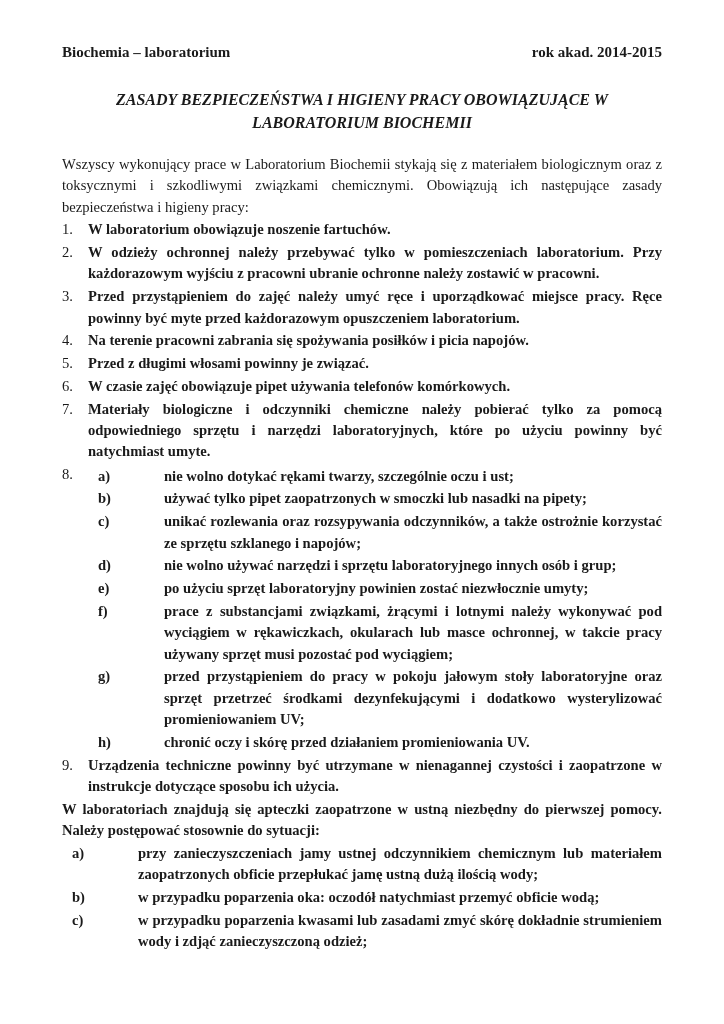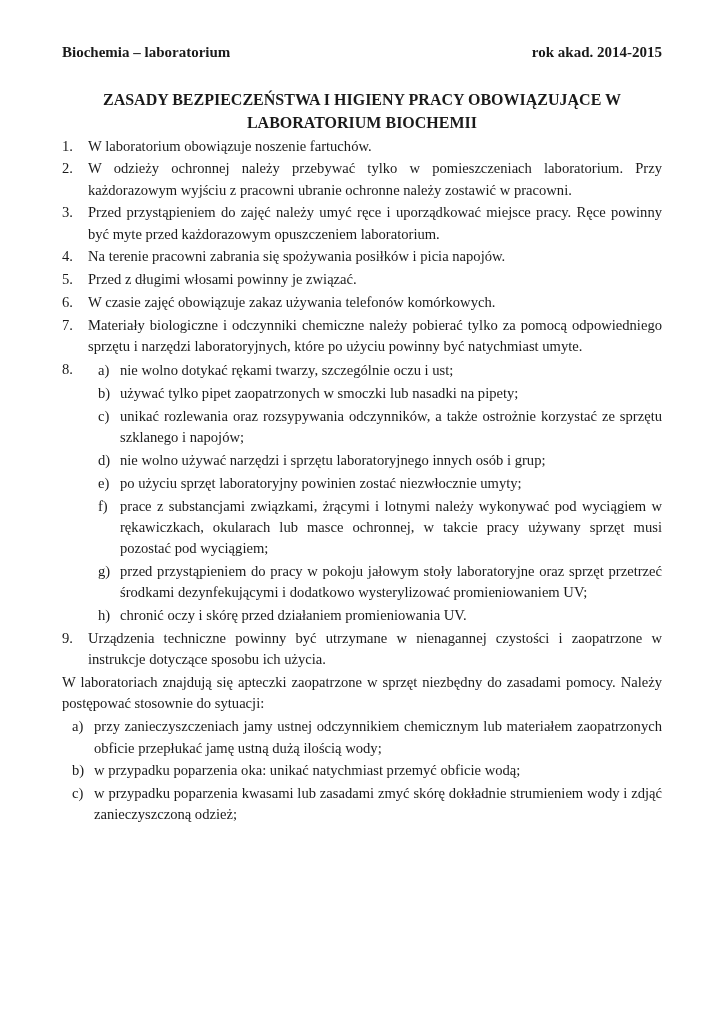"ZASADY BEZPIECZEŃSTWA I HIGIENY PRACY" .doc-title { font-style: none -> italic }
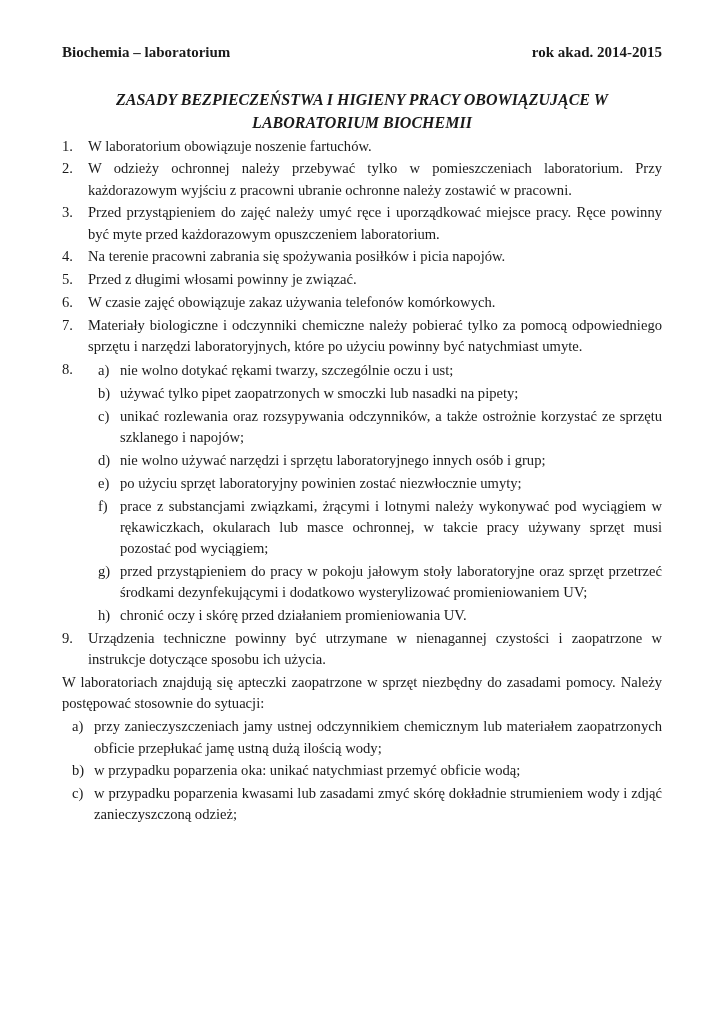"Wszyscy wykonujący prace w Laboratorium" div.body-text { html: none -> <div>Wszyscy wykonujący prace w Laboratorium Biochemii stykają się z materiałem biologicznym oraz z toksycznymi i szkodliwymi związkami chemicznymi. Obowiązują ich następujące zasady bezpieczeństwa i higieny pracy:</div> }
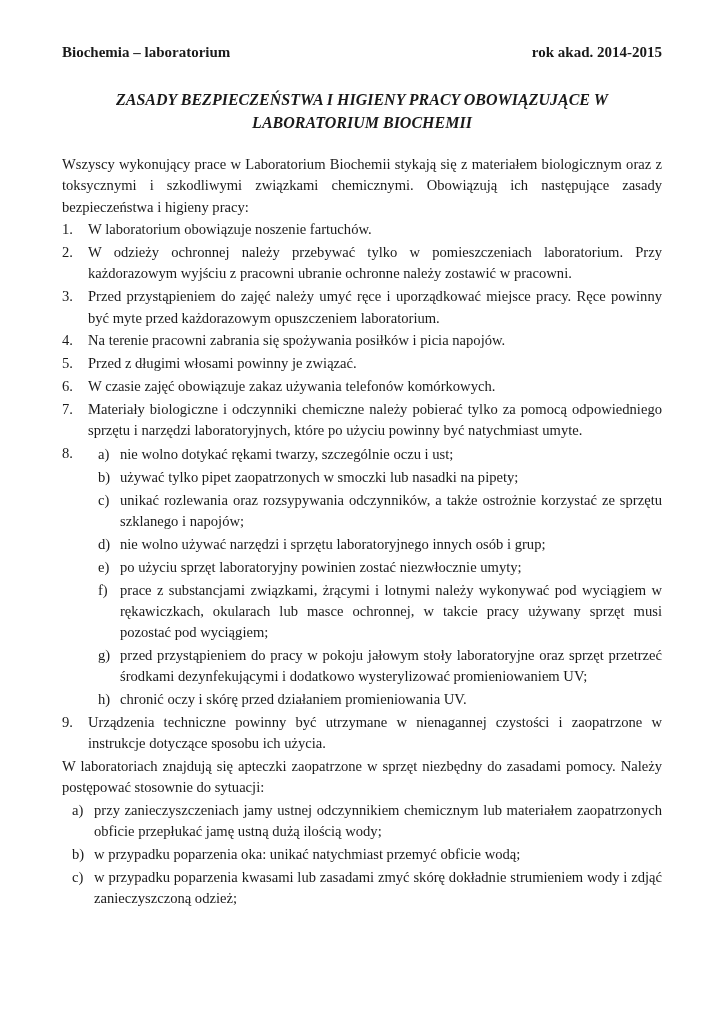"W laboratorium obowiązuje noszenie" .item-row > .item-body { font-weight: none -> bold }
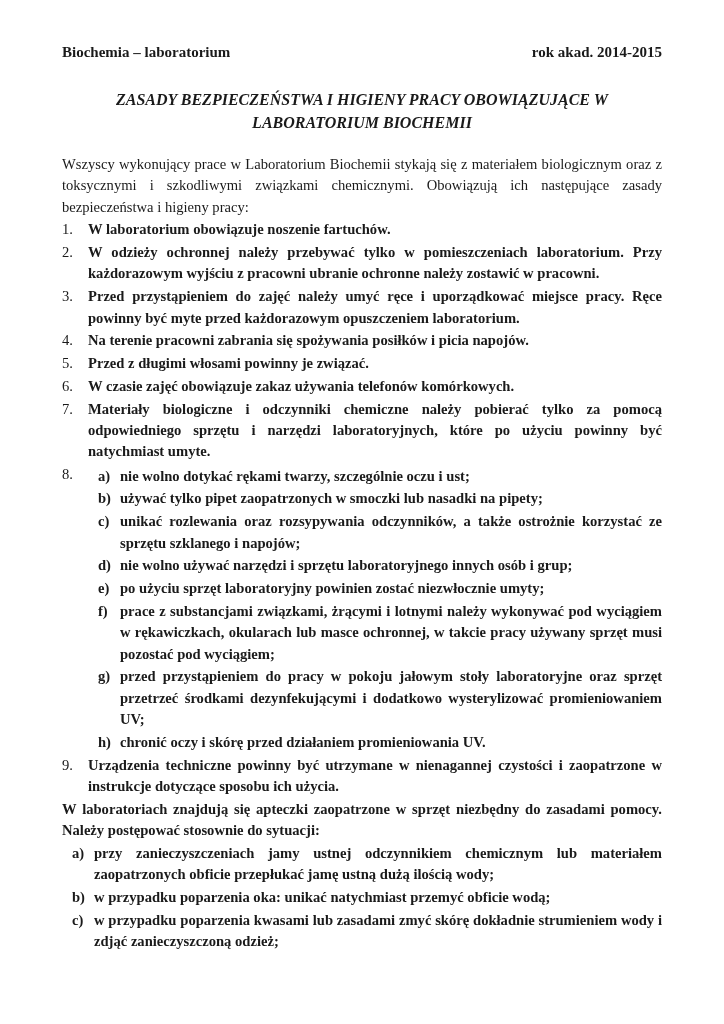"W czasie zajęć obowiązuje zakaz" div.item-body { text: zakaz -> pipet }
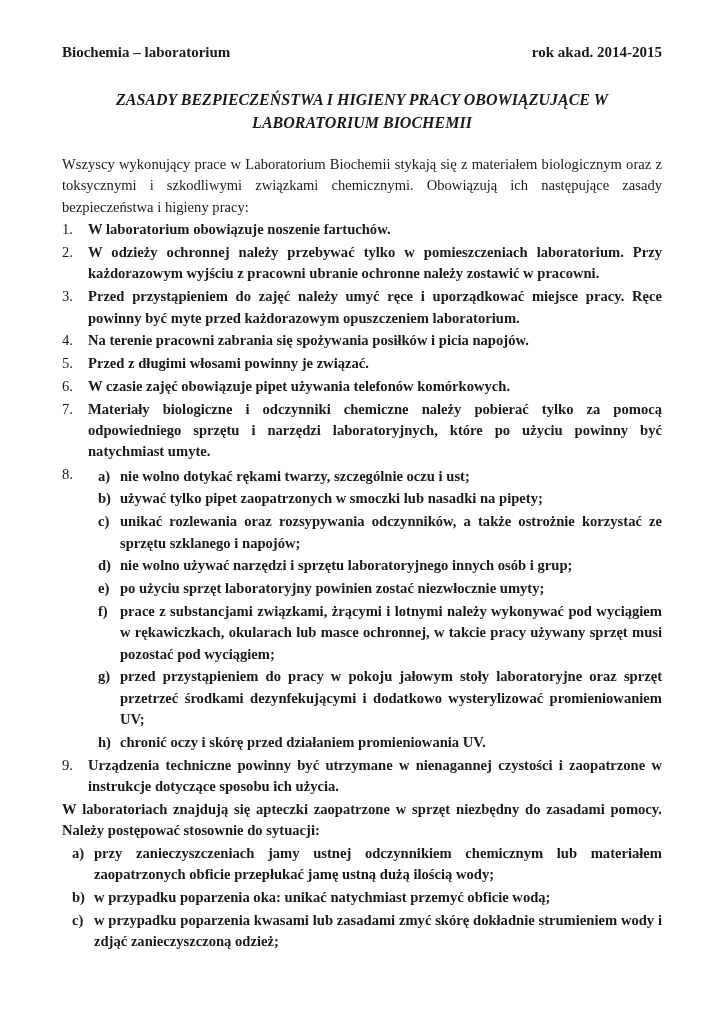"nie wolno dotykać rękami twarzy," .sub-row > .sub-body { margin-left: none -> 44px }
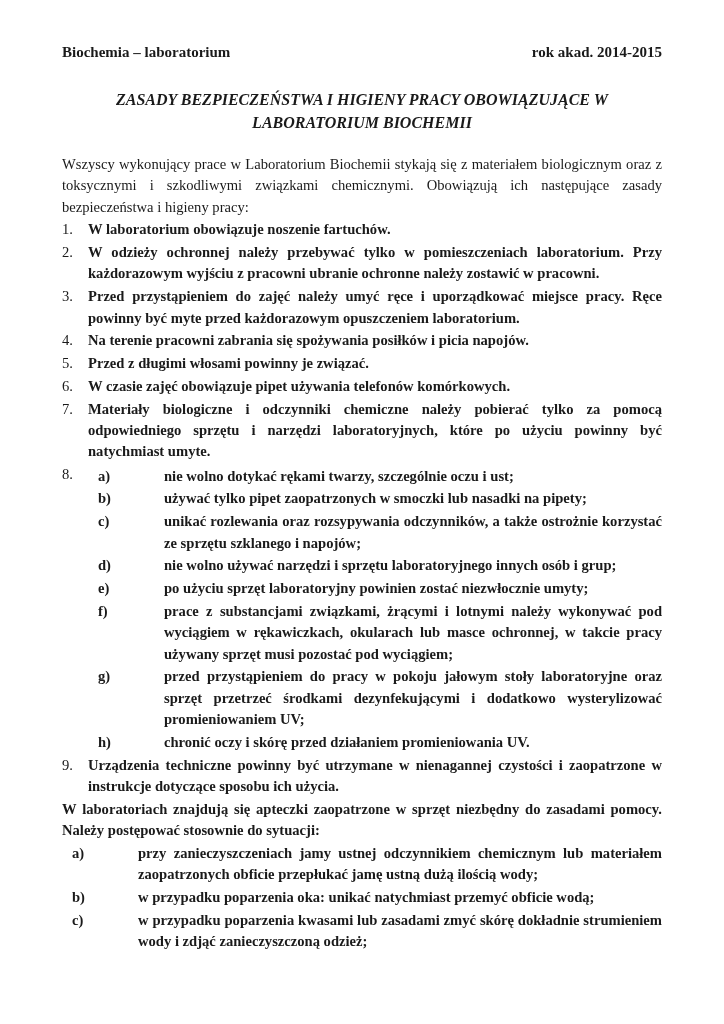"W laboratoriach znajdują się apteczki" div { text: sprzęt niezbędny do zasadami -> ustną niezbędny do pierwszej }
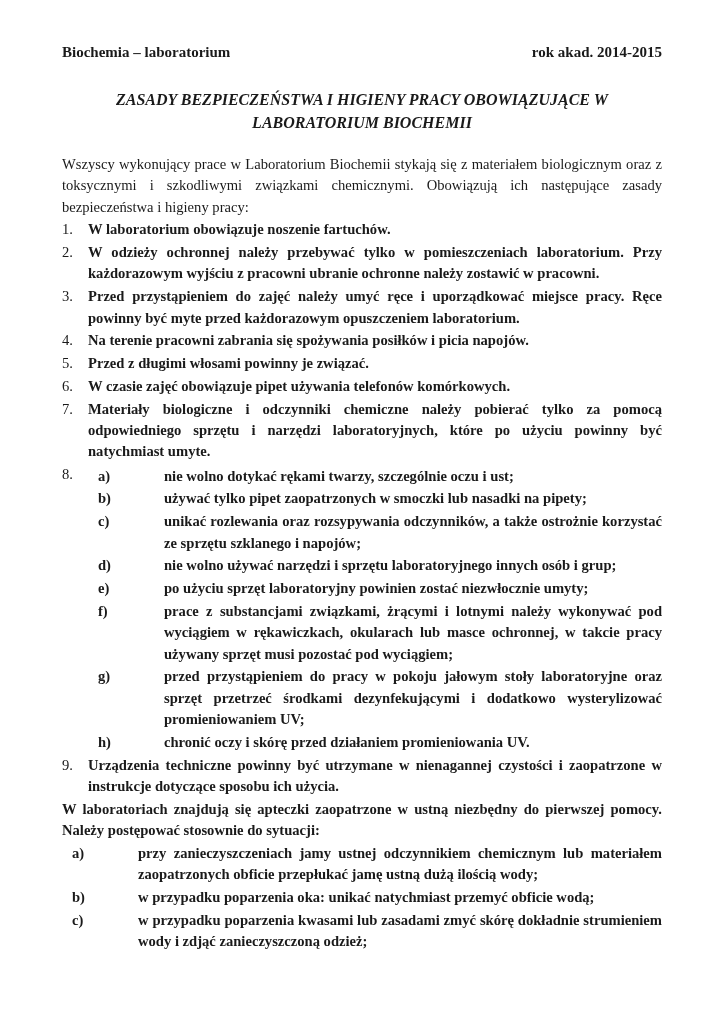"w przypadku poparzenia oka: unikać" div.sub-body { text: unikać -> oczodół }
